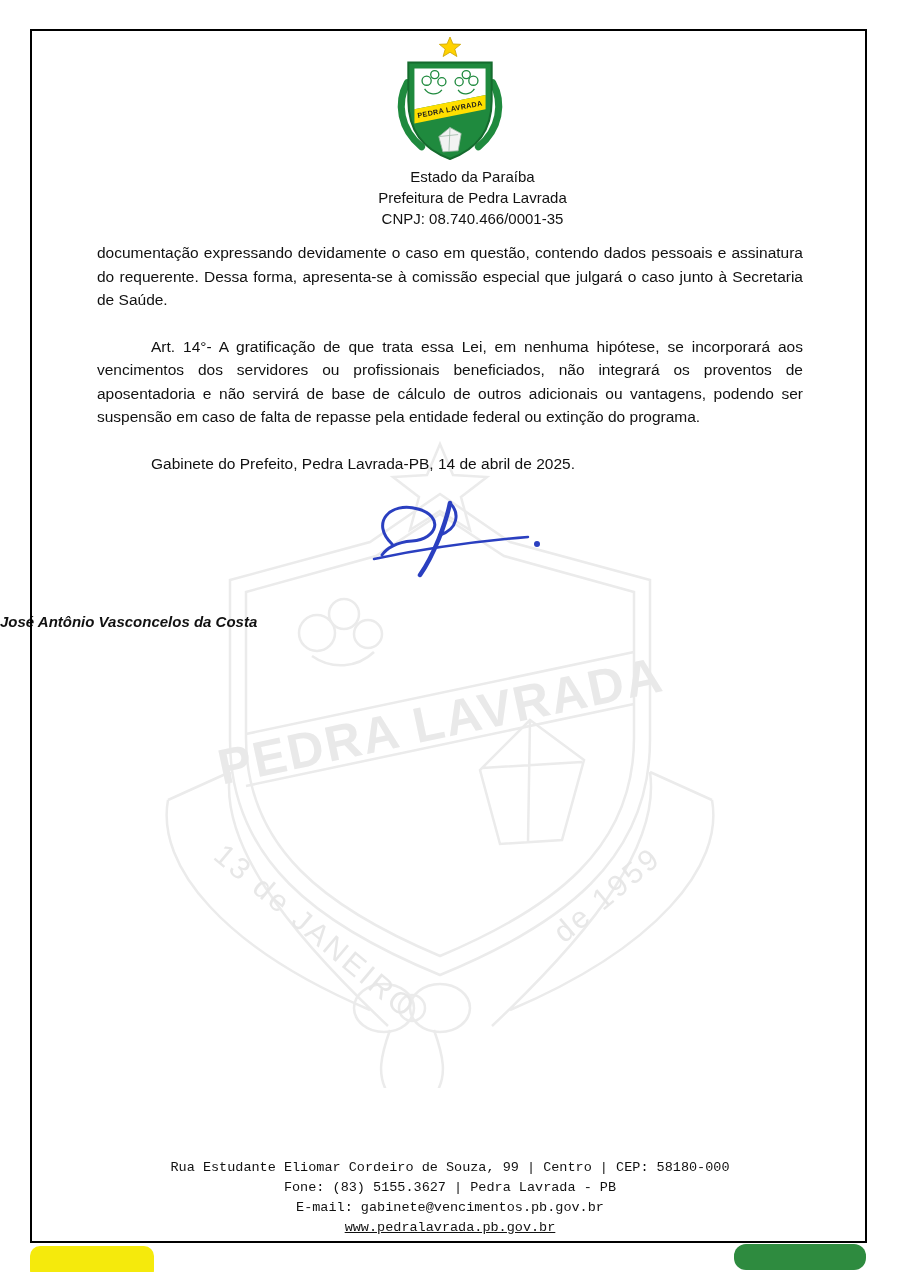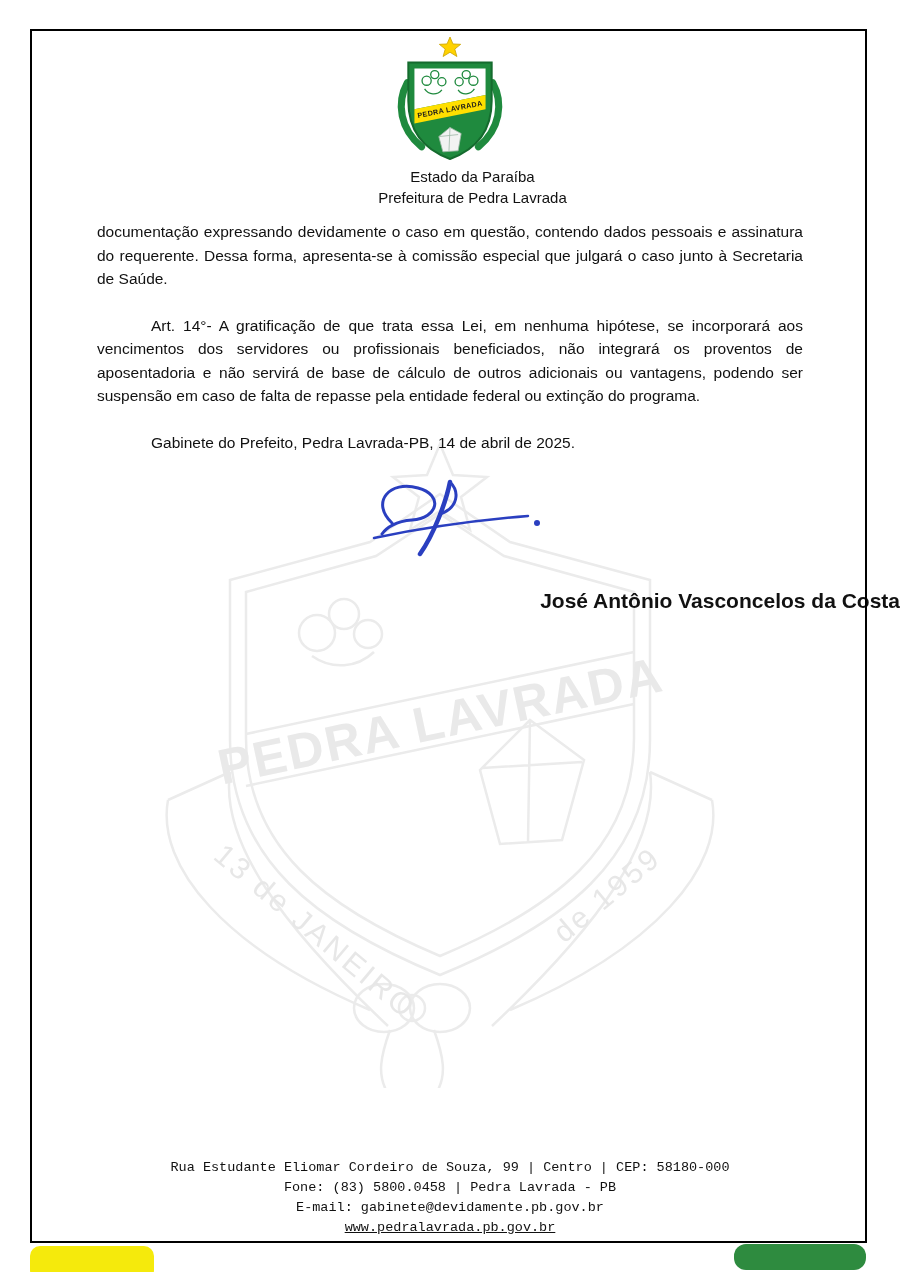"CNPJ: 08.740.466/0001-35" div { html: none -> <div>CNPJ: 08.740.466/0001-35</div> }
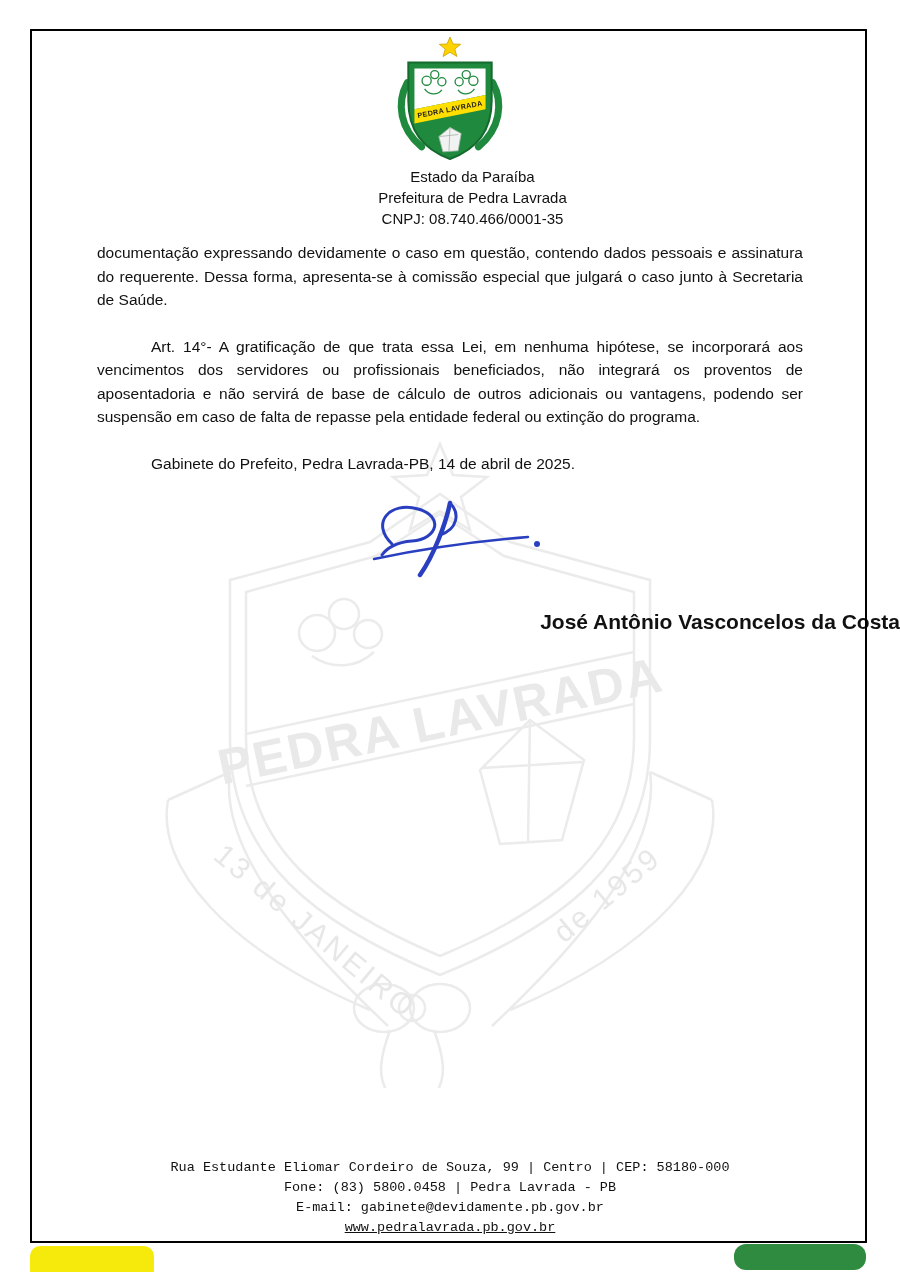"José Antônio Vasconcelos da Costa" .signer-block { font-size: 21px -> 15px; font-style: none -> italic; text-align: right -> left }
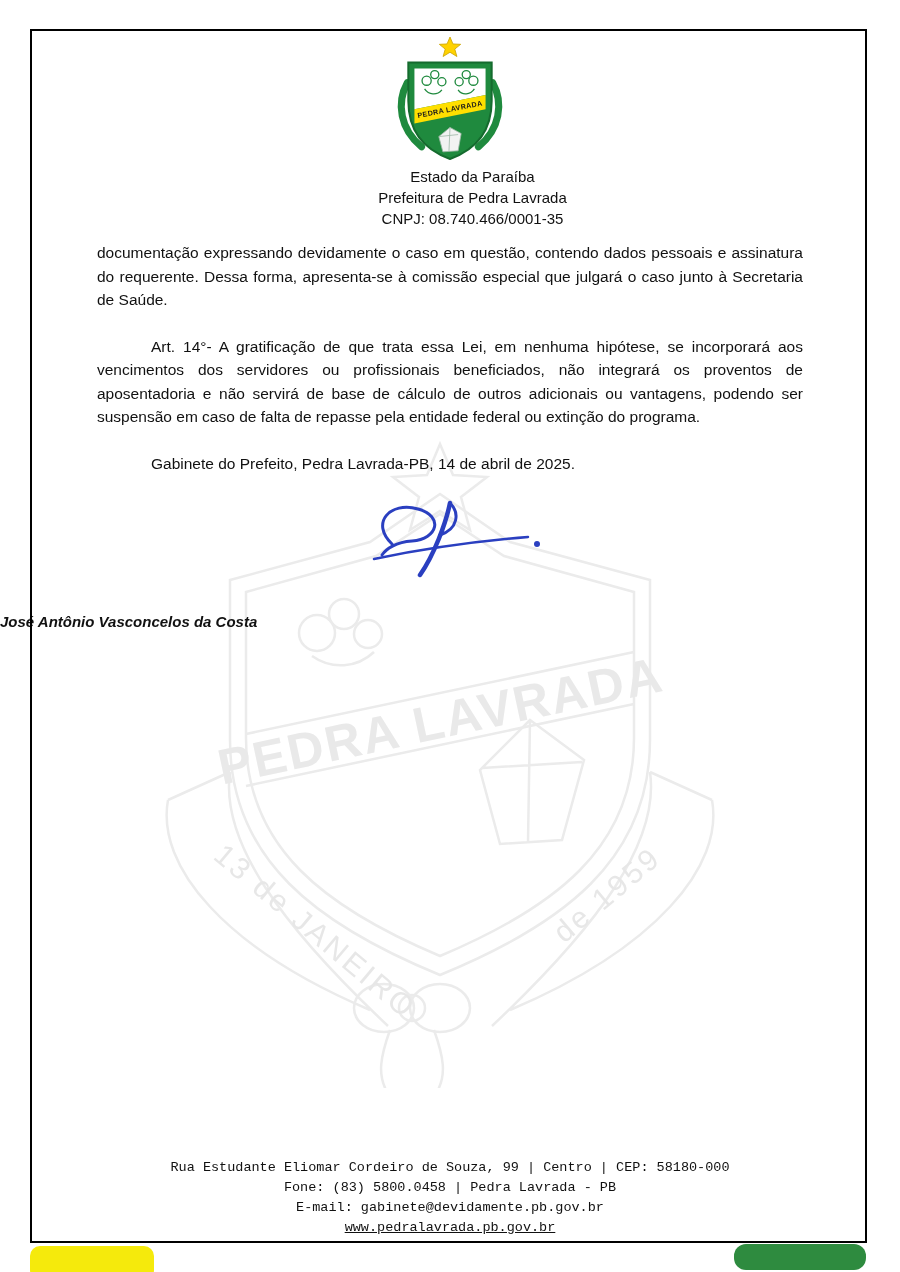"Fone: (83) 5800.0458 | Pedra" div { text: 5800.0458 -> 5155.3627 }
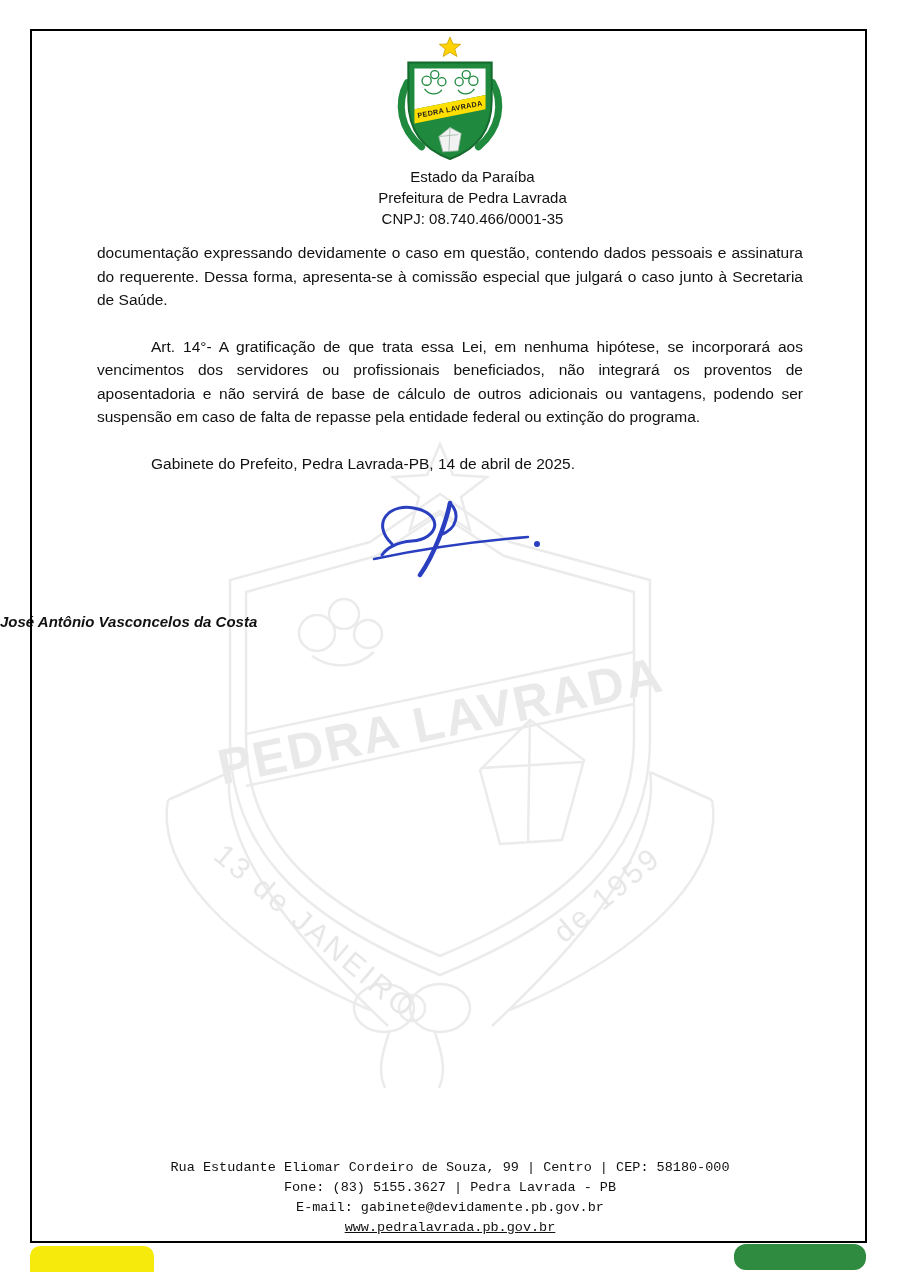"E-mail: gabinete@devidamente.pb.gov.br" div { text: gabinete@devidamente.pb.gov.br -> gabinete@vencimentos.pb.gov.br }
